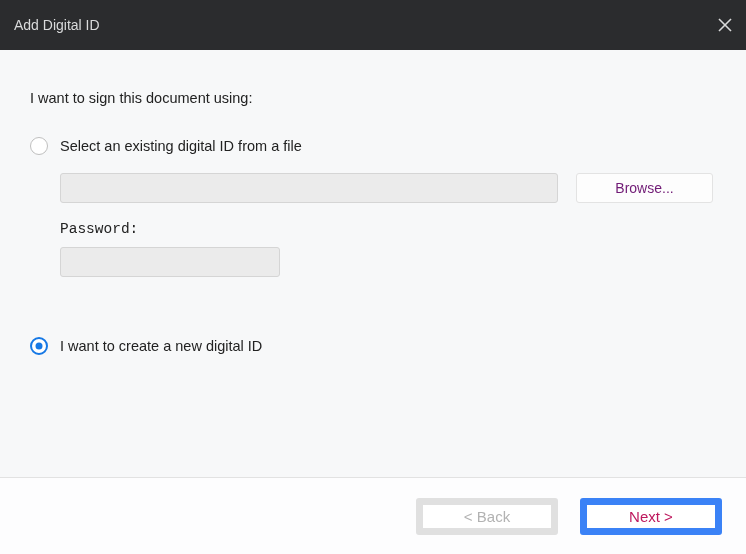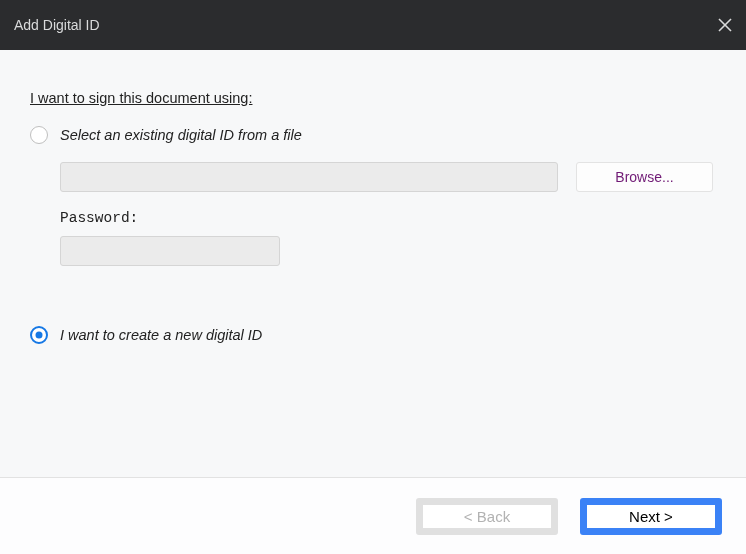"I want to sign this" .heading { margin-bottom: 20px -> 31px; text-decoration: underline -> none }
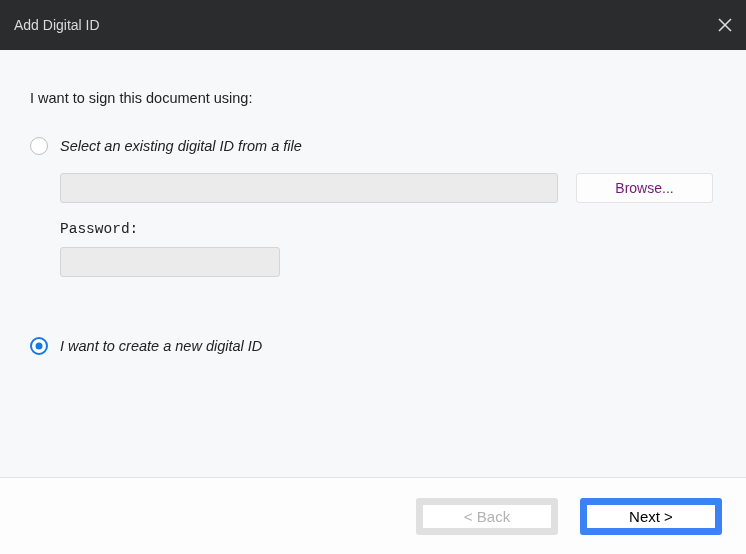"Select an existing digital ID" .option-row { font-style: italic -> none }
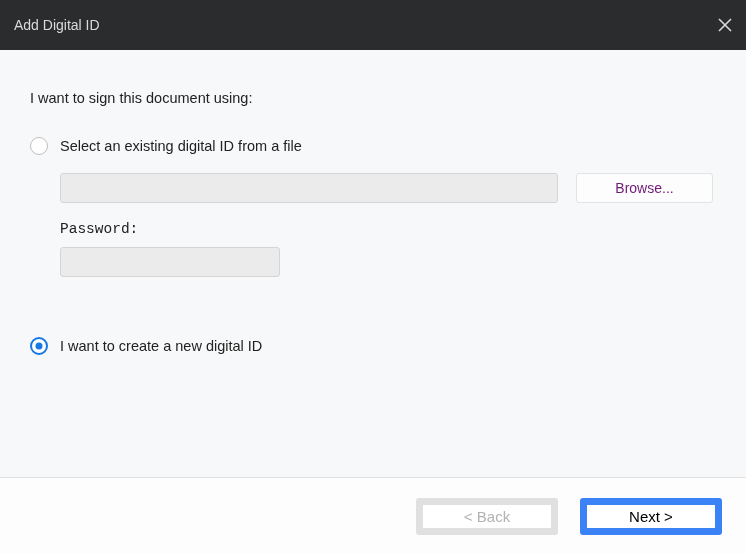"Next >" .btn.primary { color: #000000 -> #be185d }
